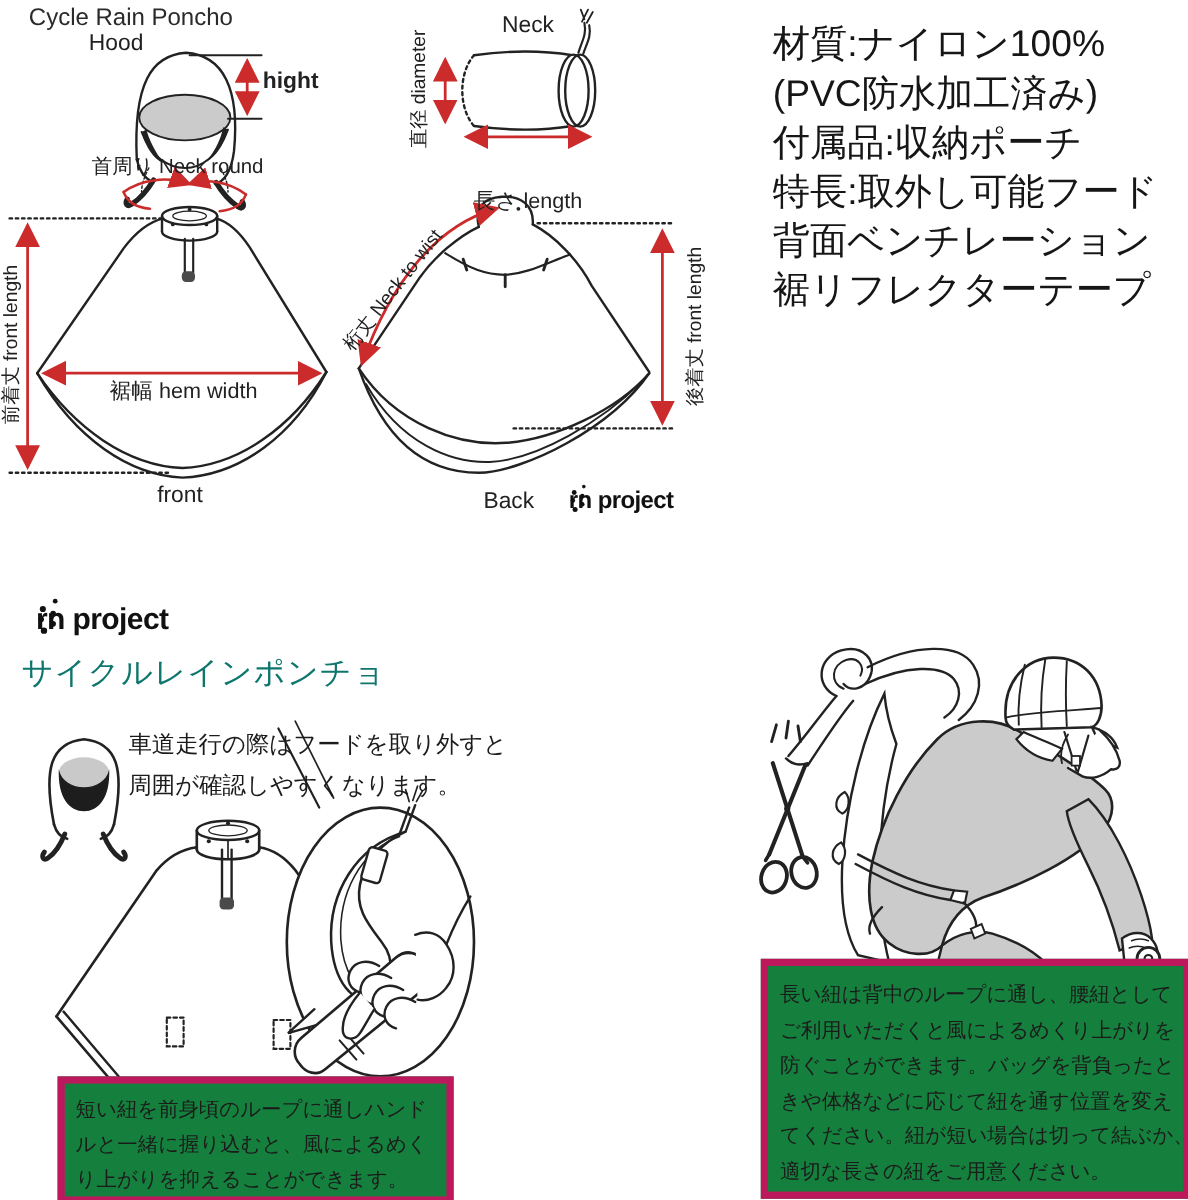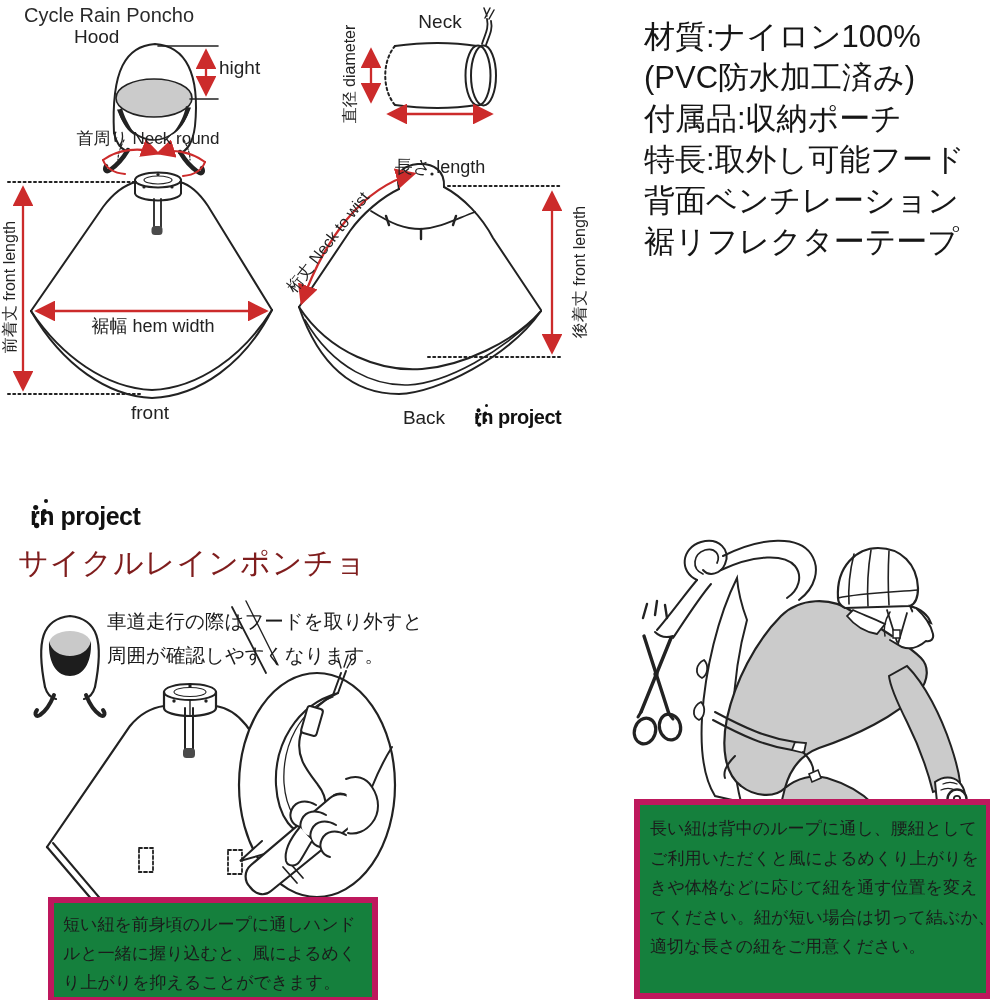"hight" .hight-lbl { font-weight: none -> bold }
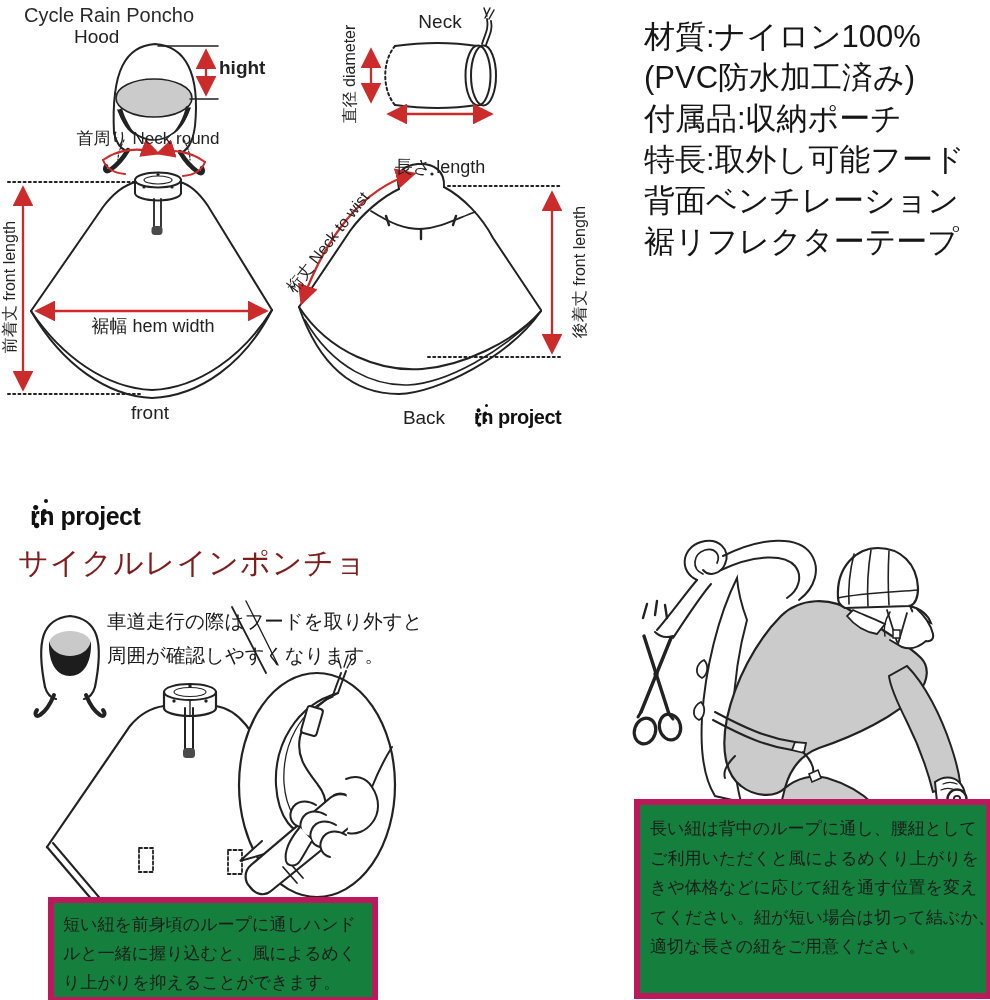"サイクルレインポンチョ" .product-title { color: #7f1d1d -> #0f766e; font-size: 30px -> 26px }
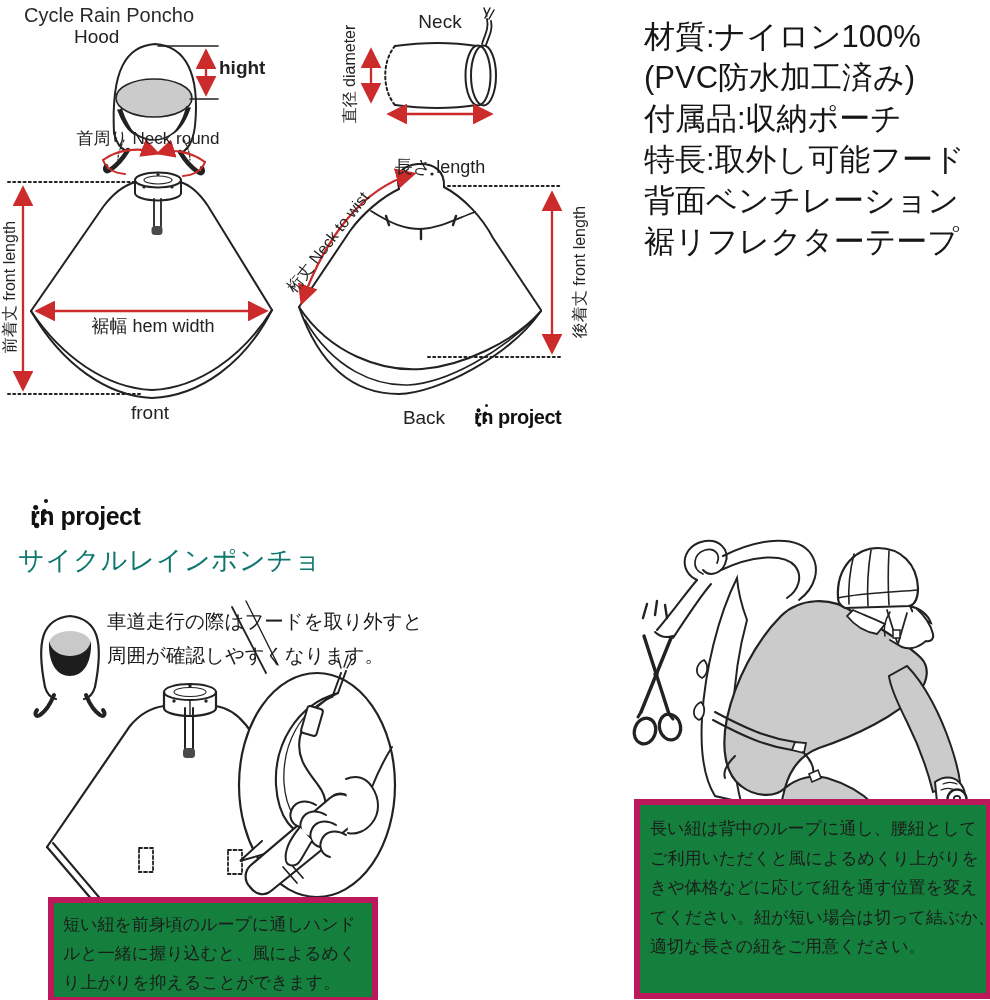"防ぐことができます。バッグを背負ったと" div { html: none -> <div>防ぐことができます。バッグを背負ったと</div> }
